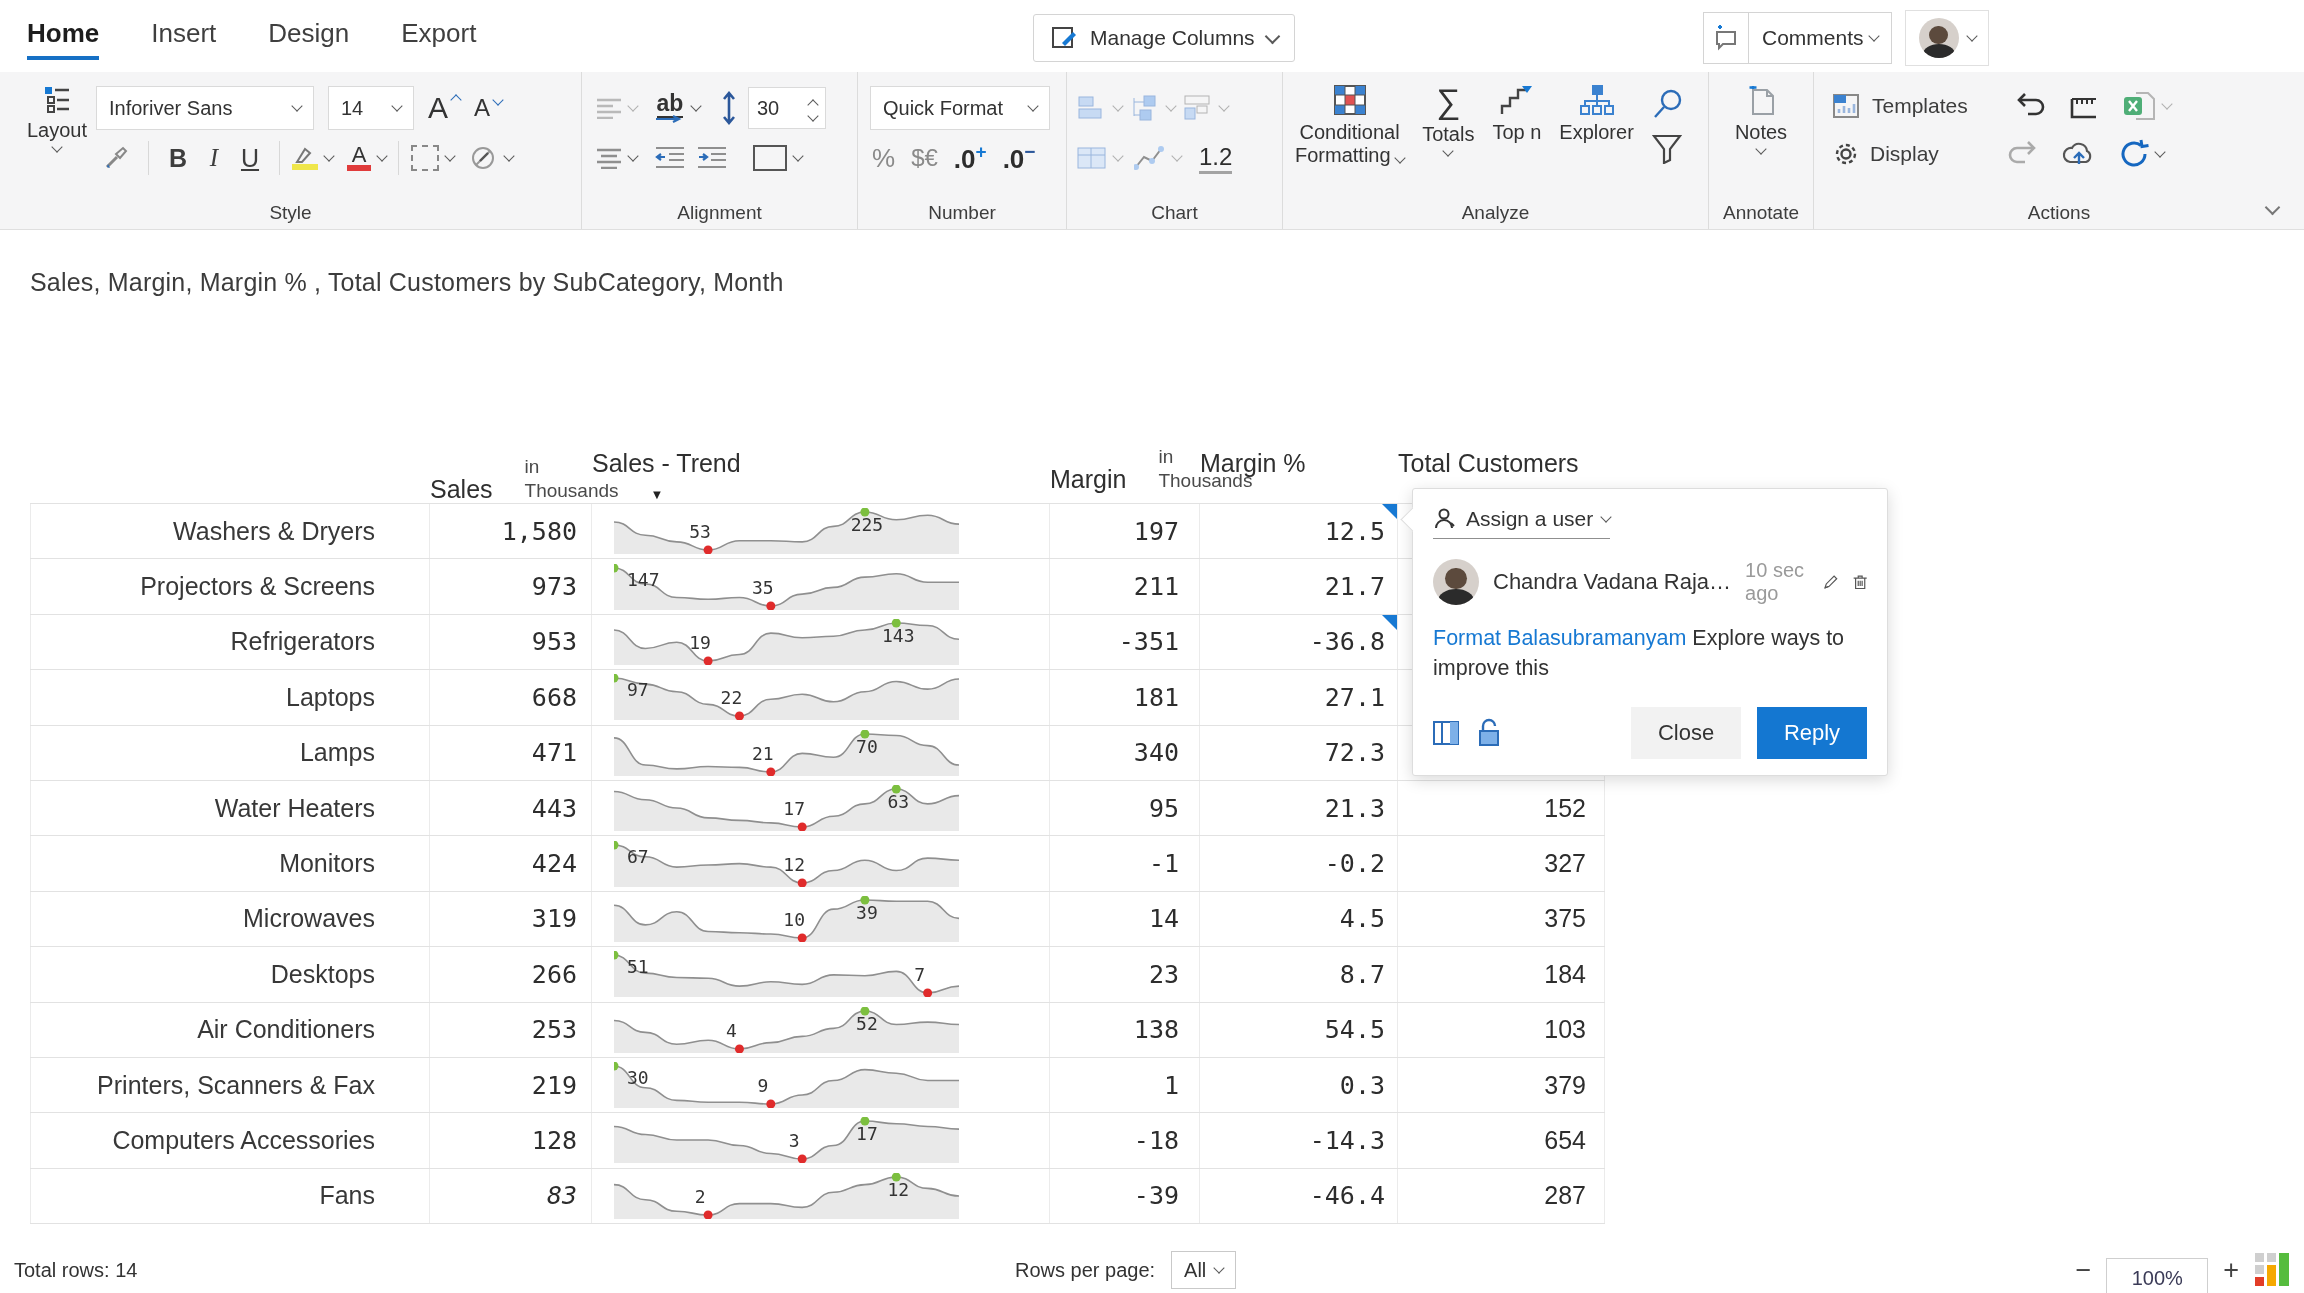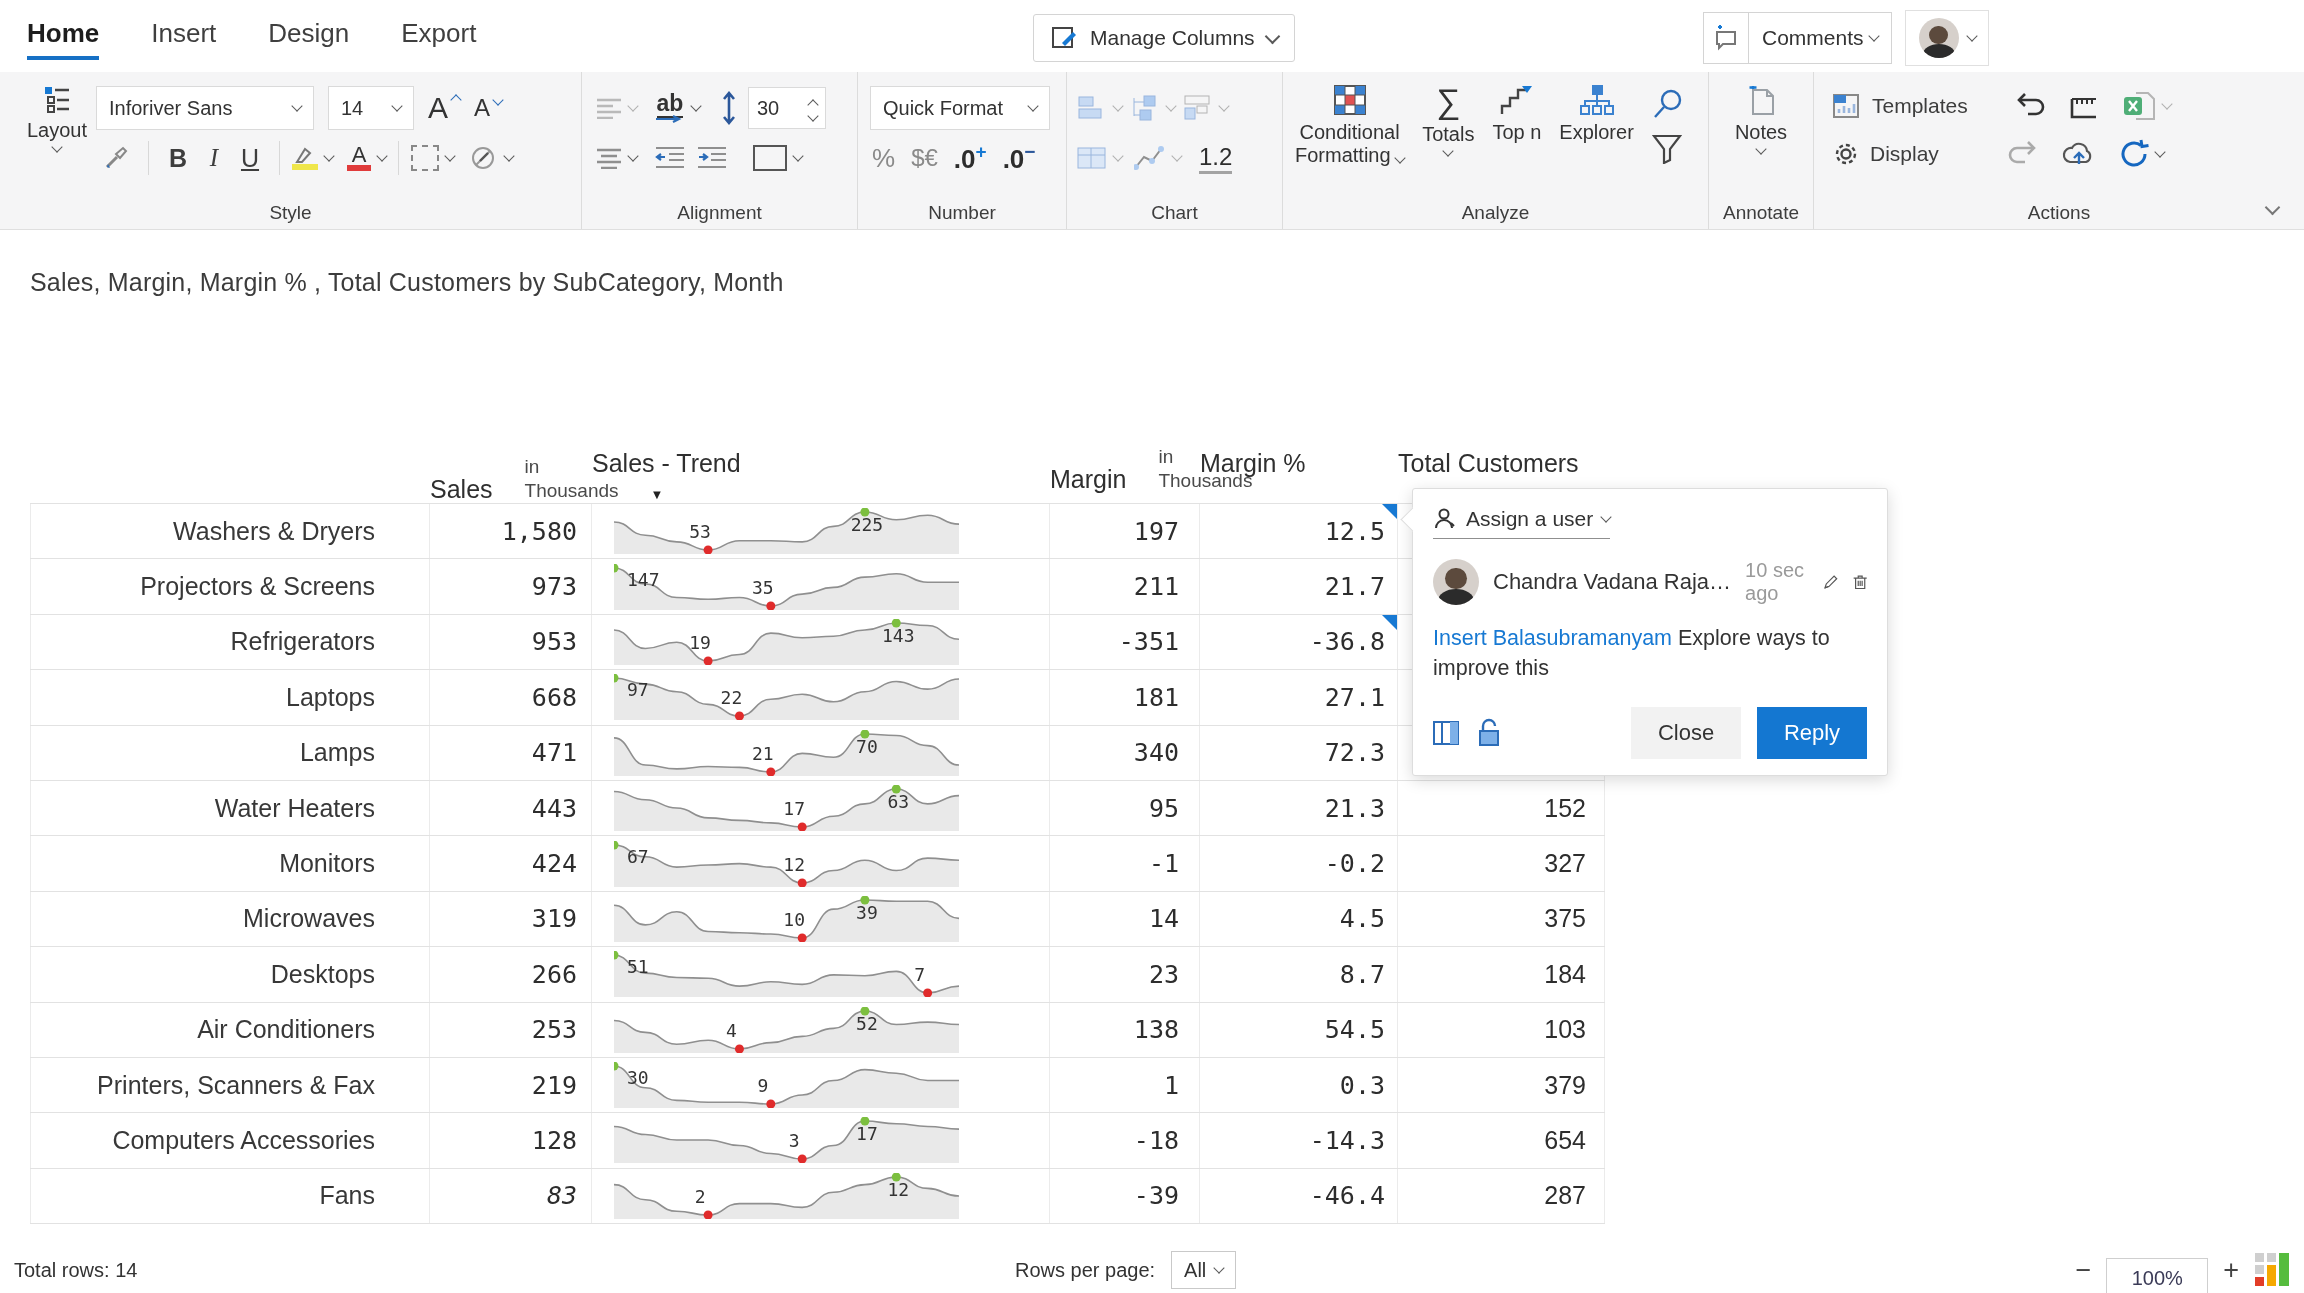"Insert Balasubramanyam" a.mention { text: Insert -> Format }
